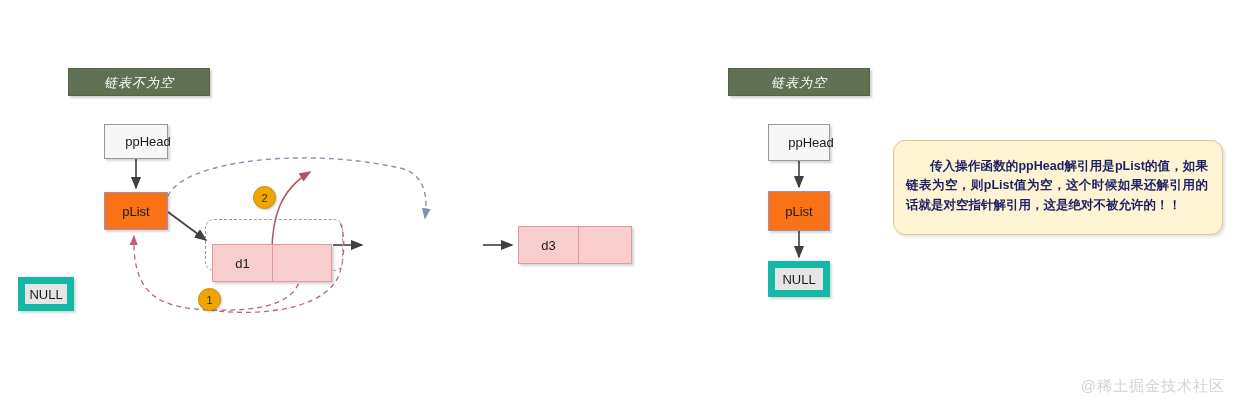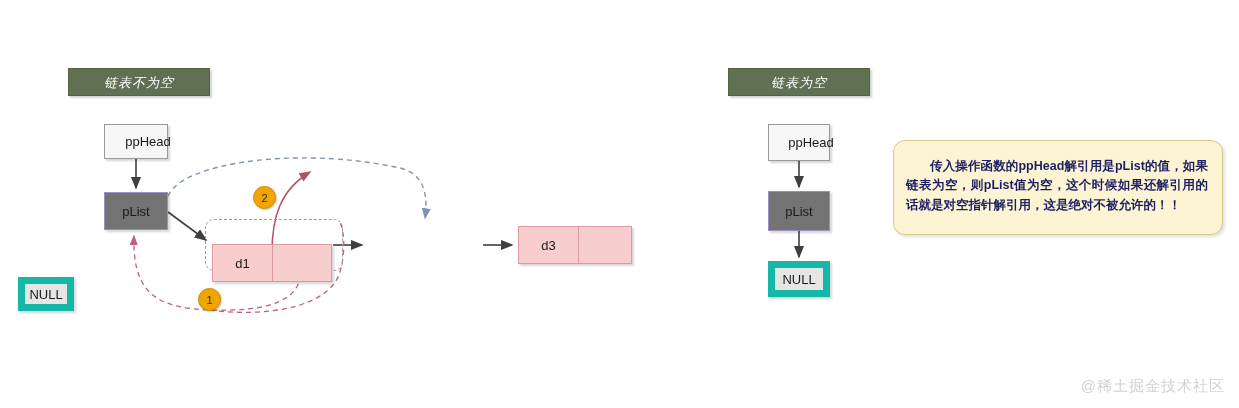"pList" .box-purple { background: #737373 -> #f97316 }
